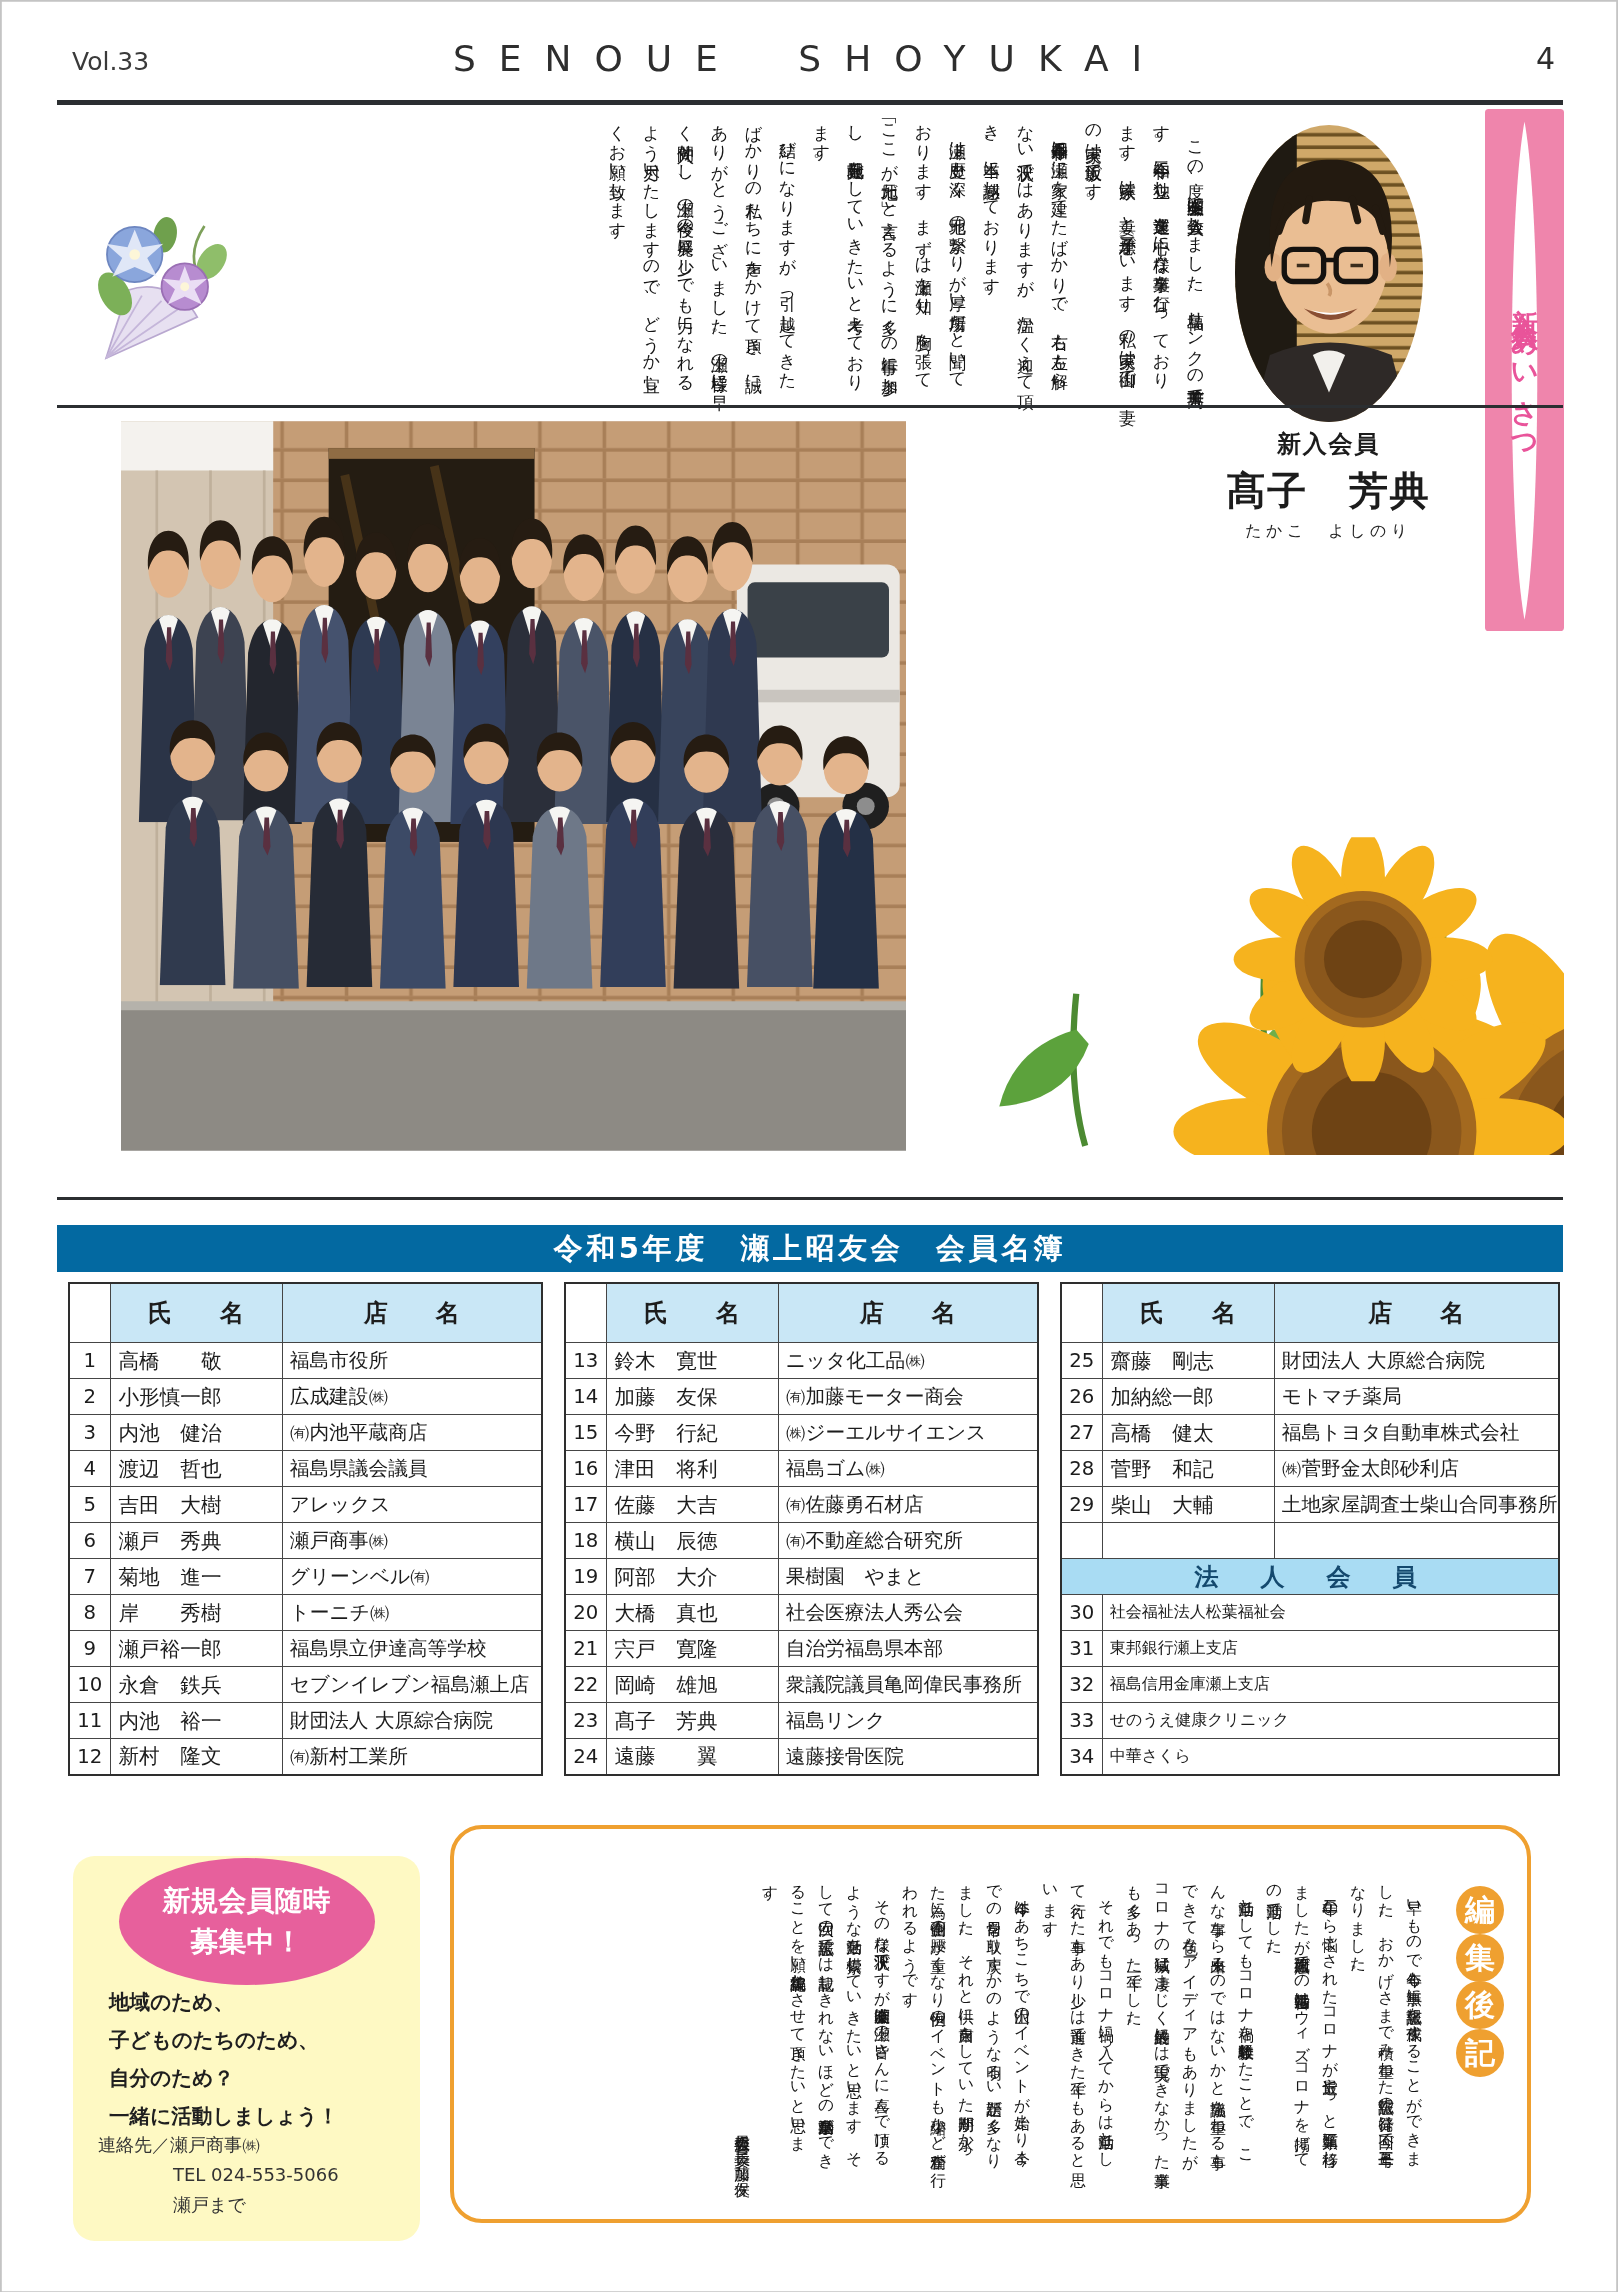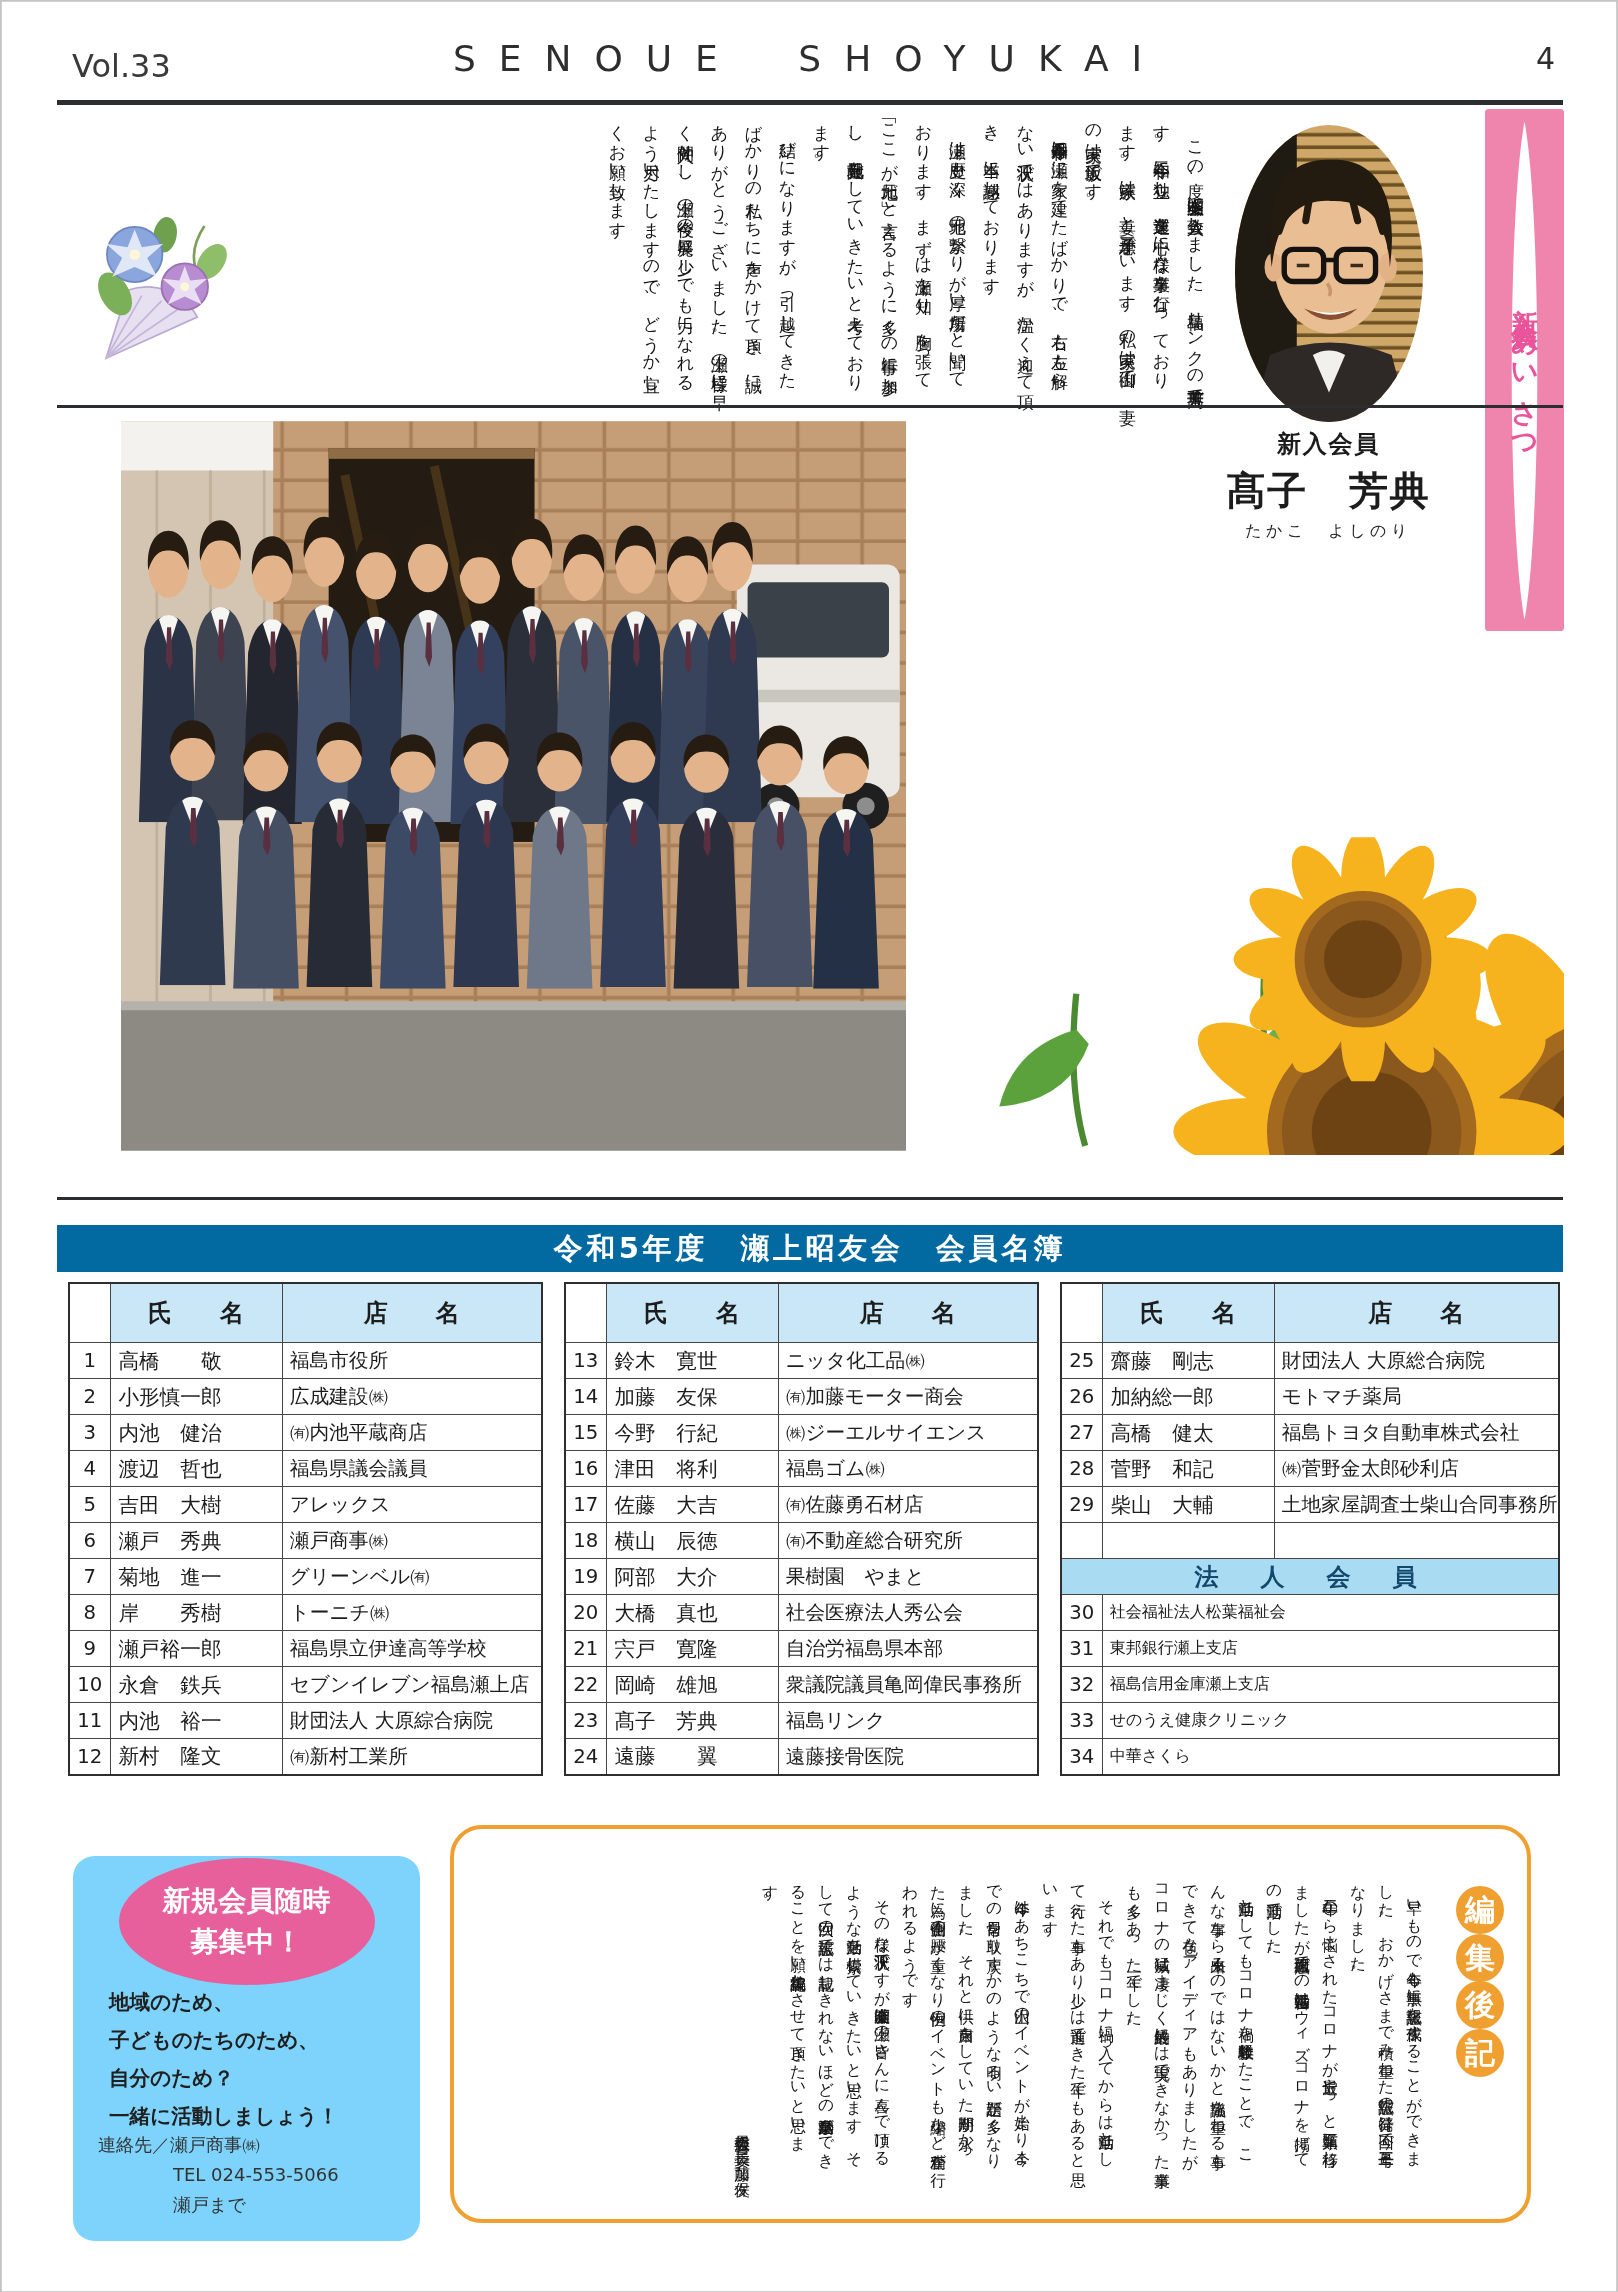"Vol.33" .hdr-vol { font-size: 32px -> 25px }
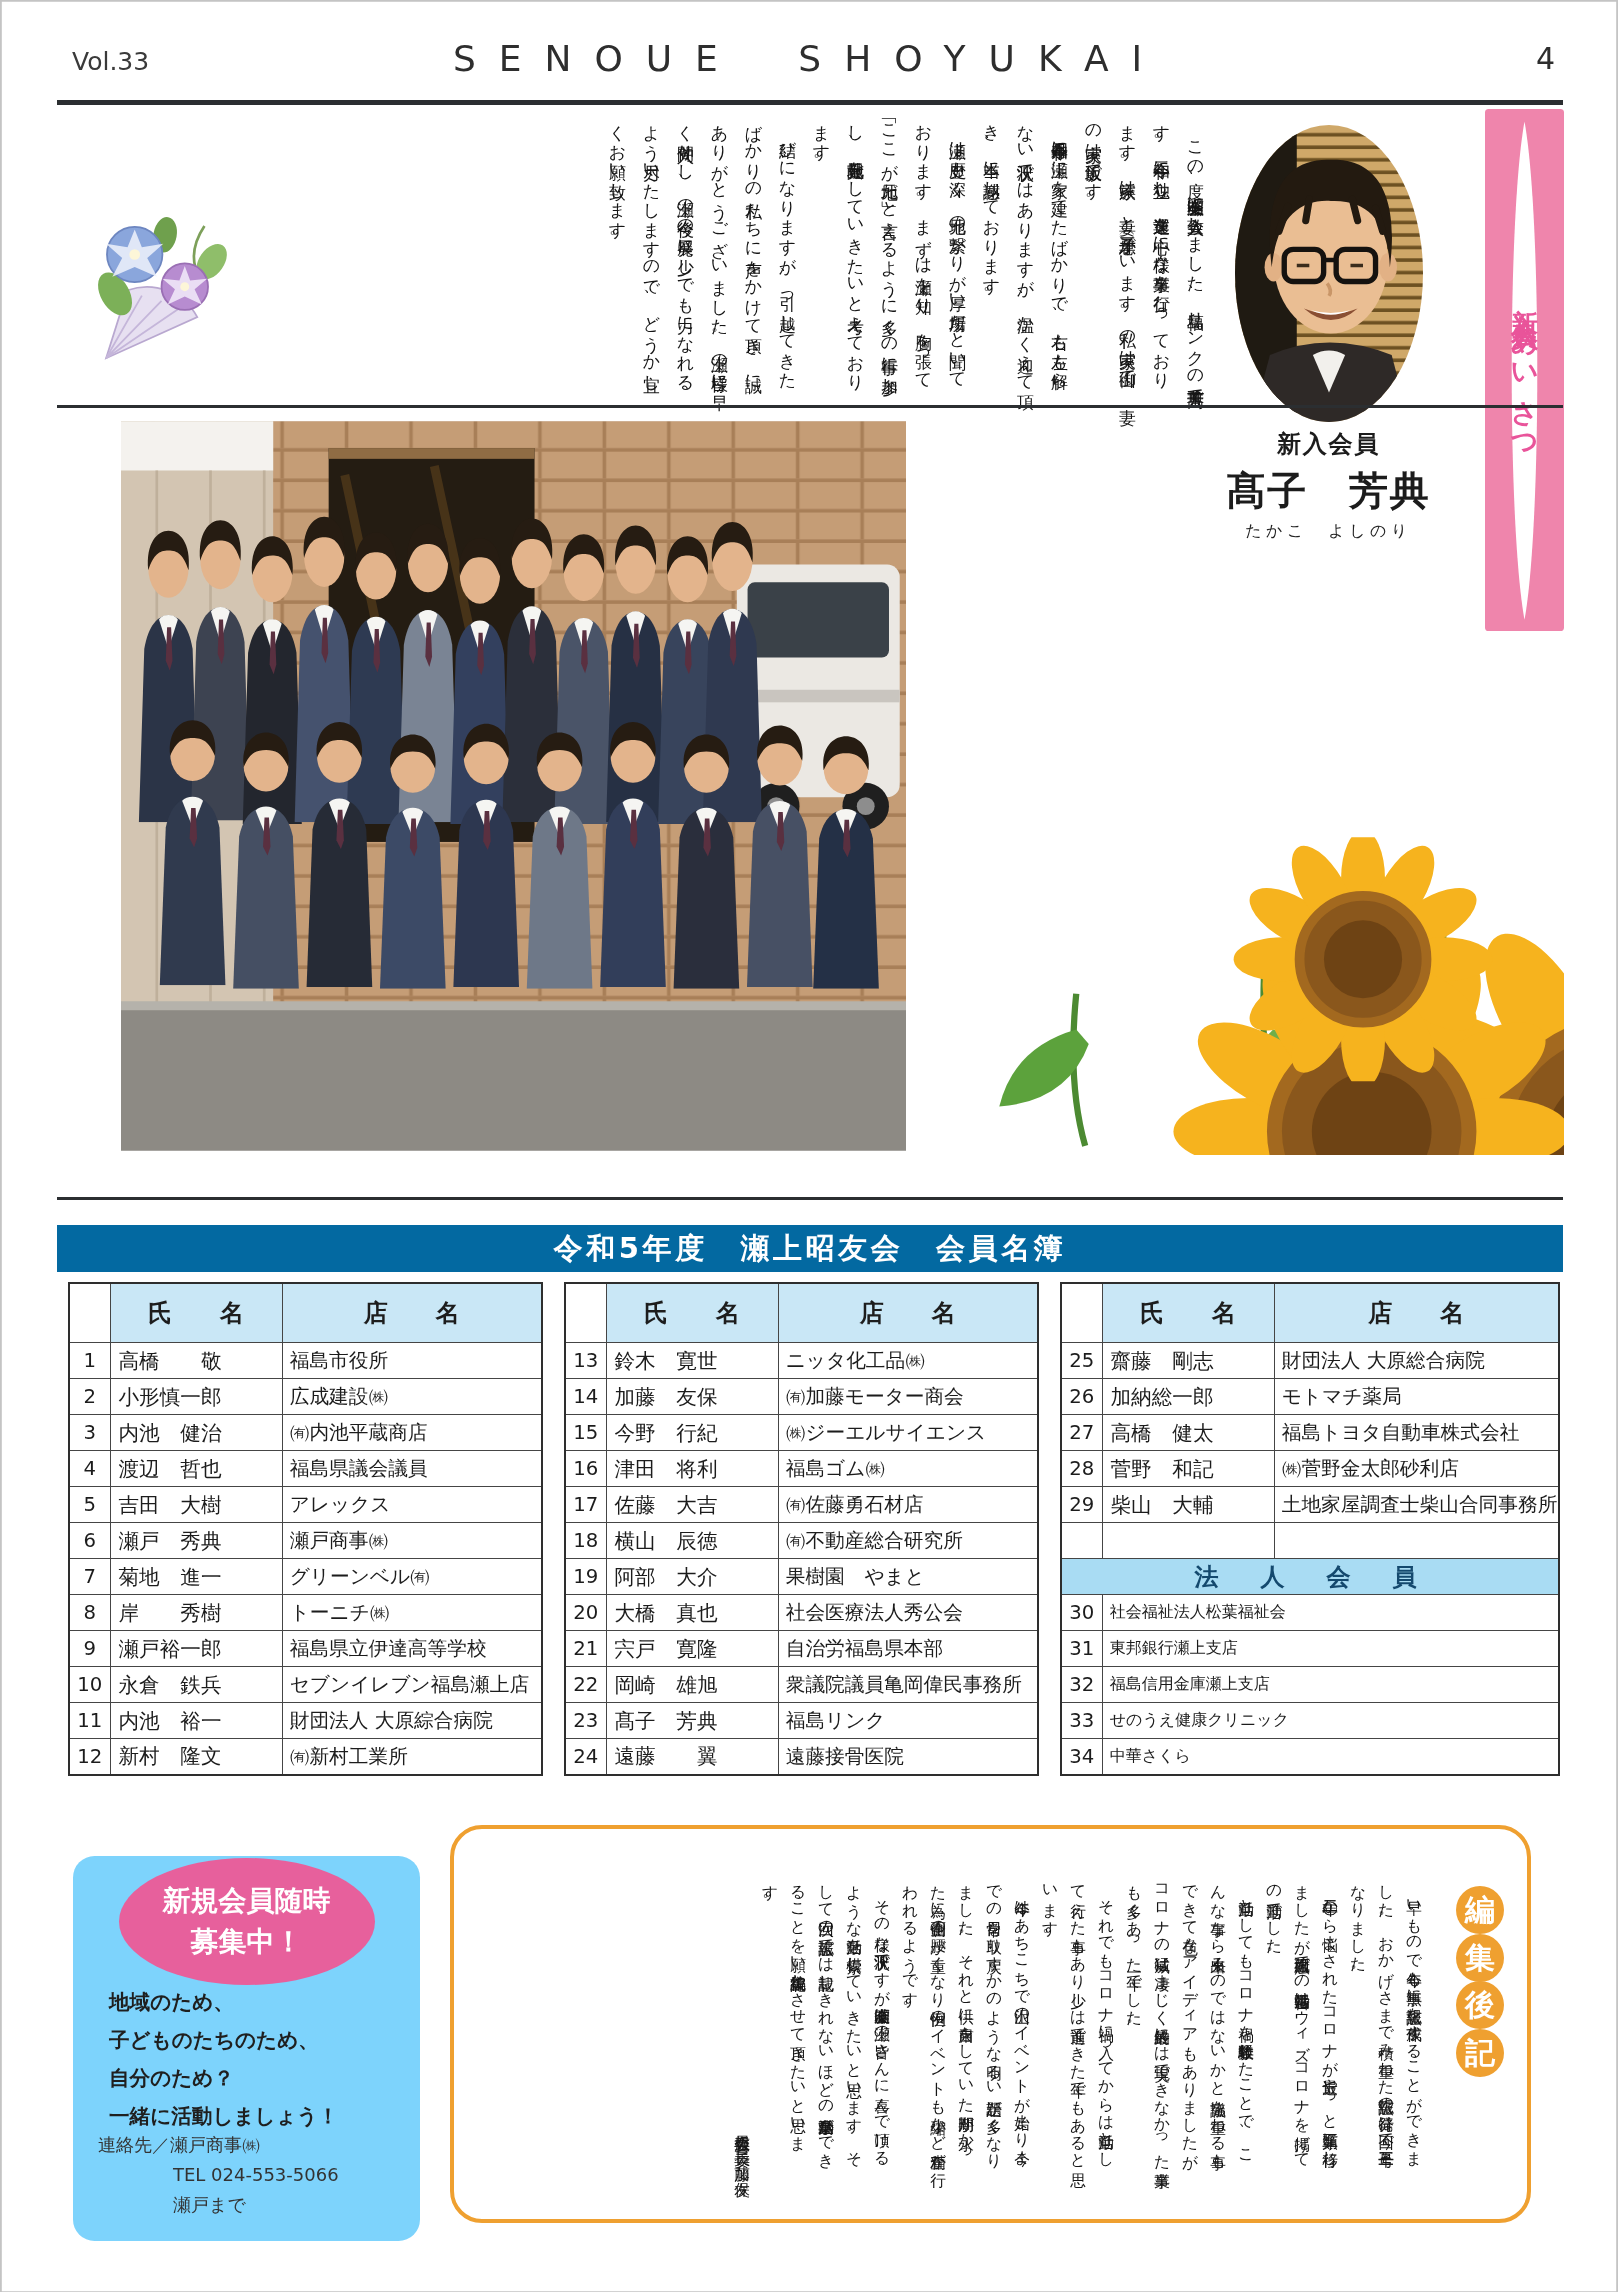"新規会員随時" .recruit { background: #7dd3fc -> #fef9c3 }
